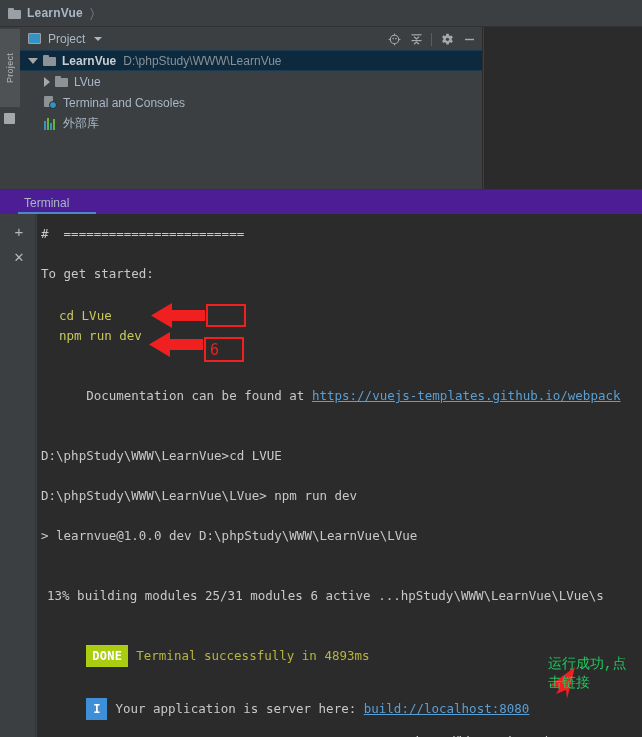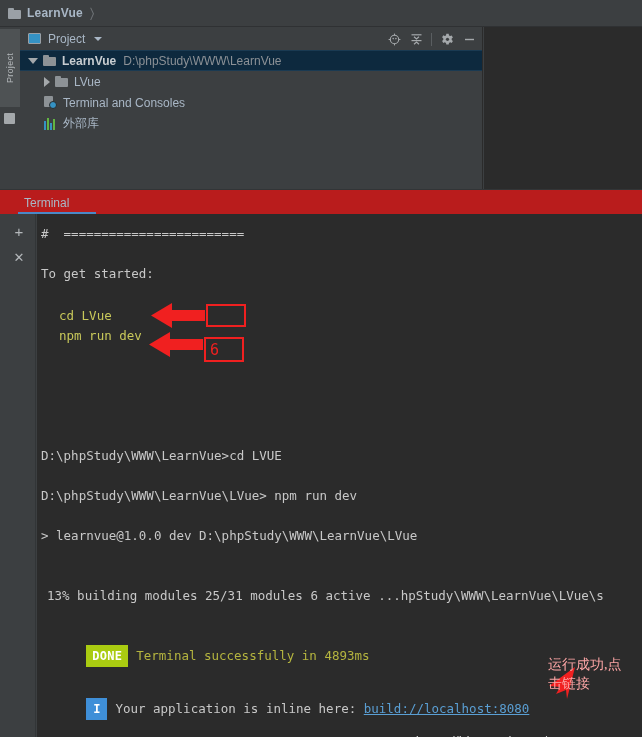"Terminal" .term-tabbar { background: #b91c1c -> #4c1d95 }
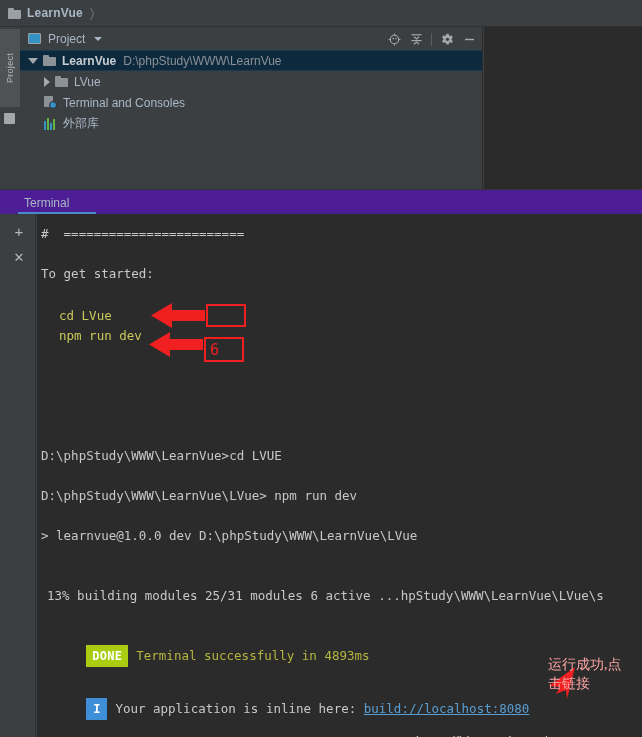"Documentation can be found at" div.term-line { html: none -> <div> <span>Documentation can be found at </span><span>https://vuejs-templates.github.io/webpack</span> </div> }
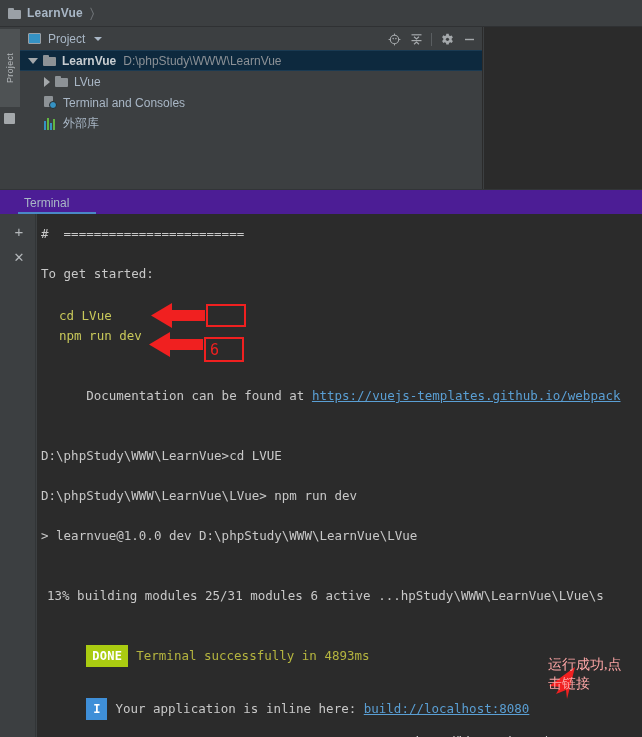"运行成功,点" .anno-cn { color: #fca5a5 -> #22c55e; font-family: Liberation Serif, serif -> Liberation Mono, monospace }
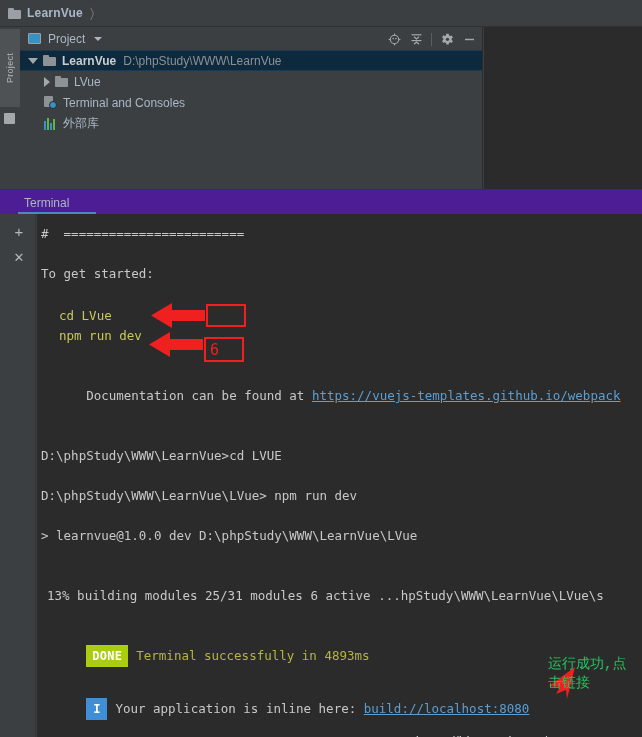"Your application is inline here:" span.c-gray { text: inline -> server }
